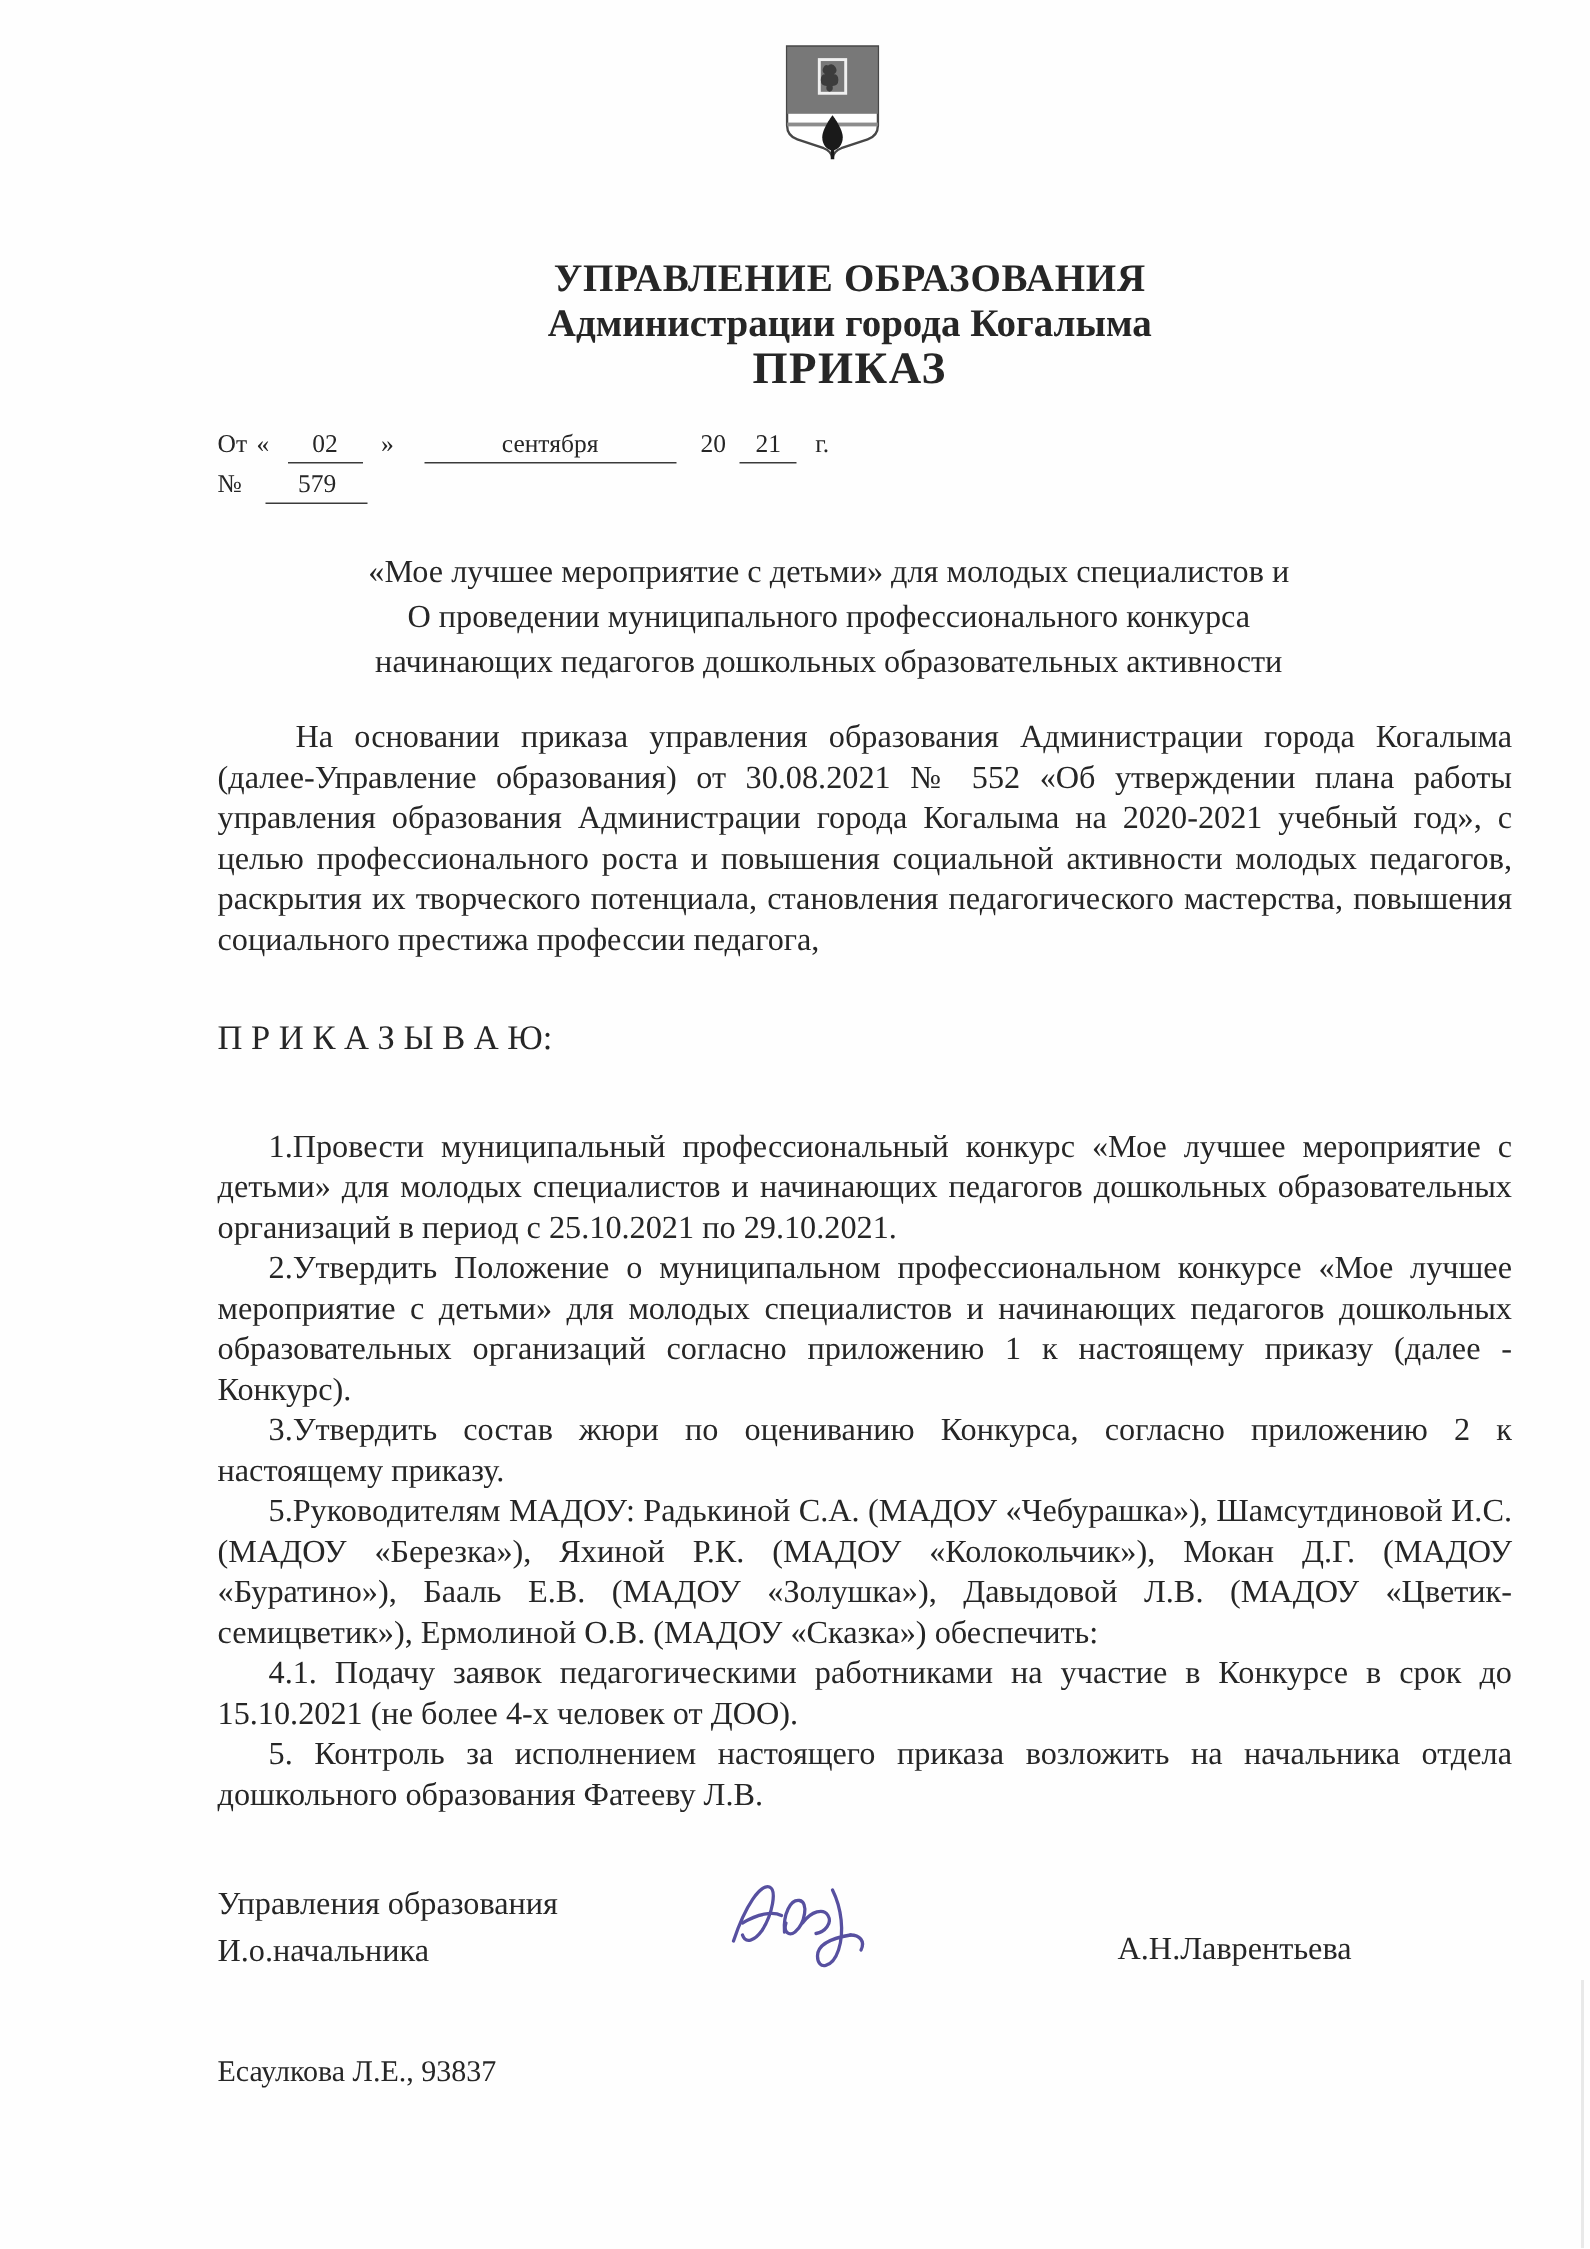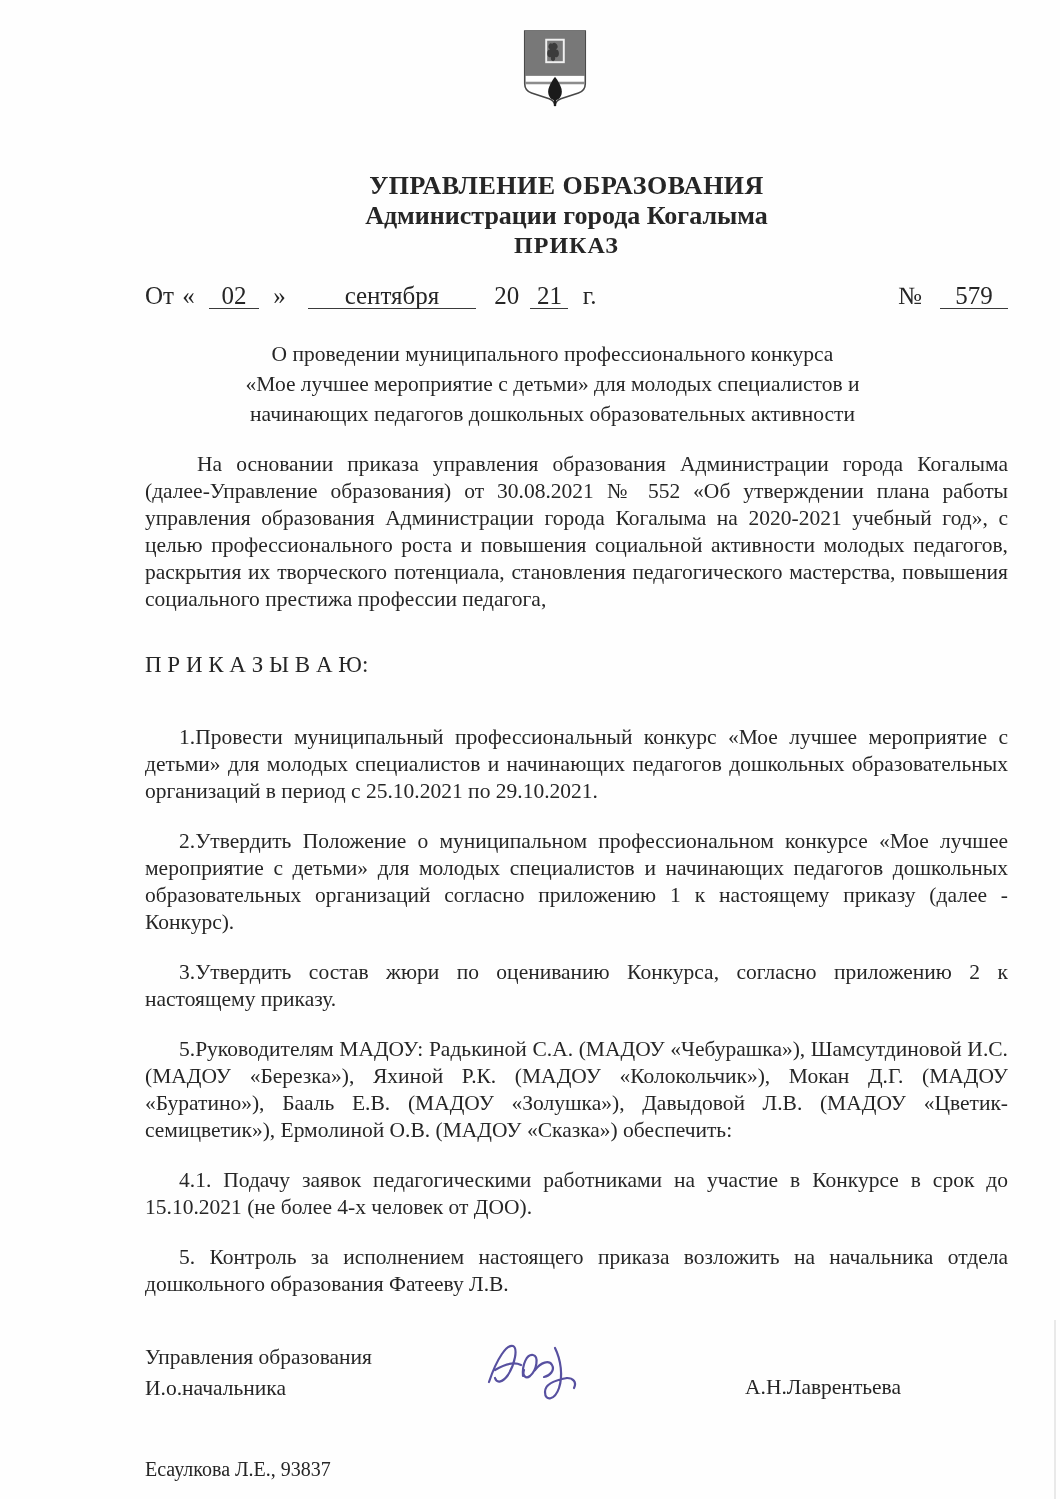"ПРИКАЗ" .doc-type { font-size: 24px -> 30px }
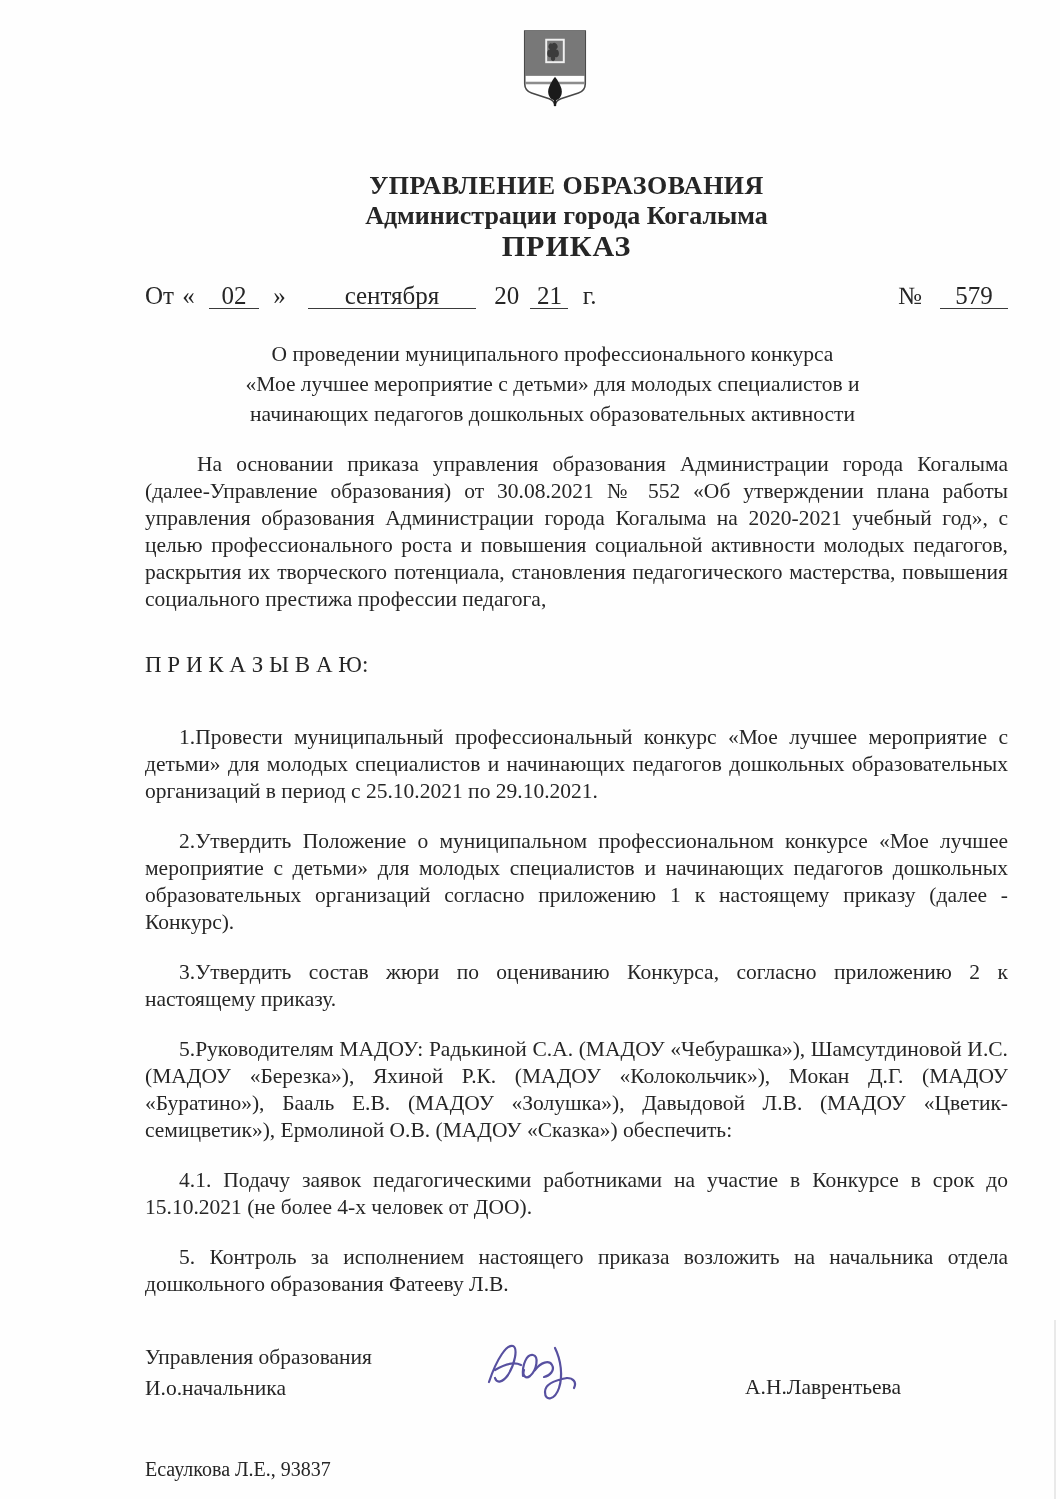"От « 02 » сентября" .date-row { flex-direction: none -> column; font-size: 25px -> 17px }
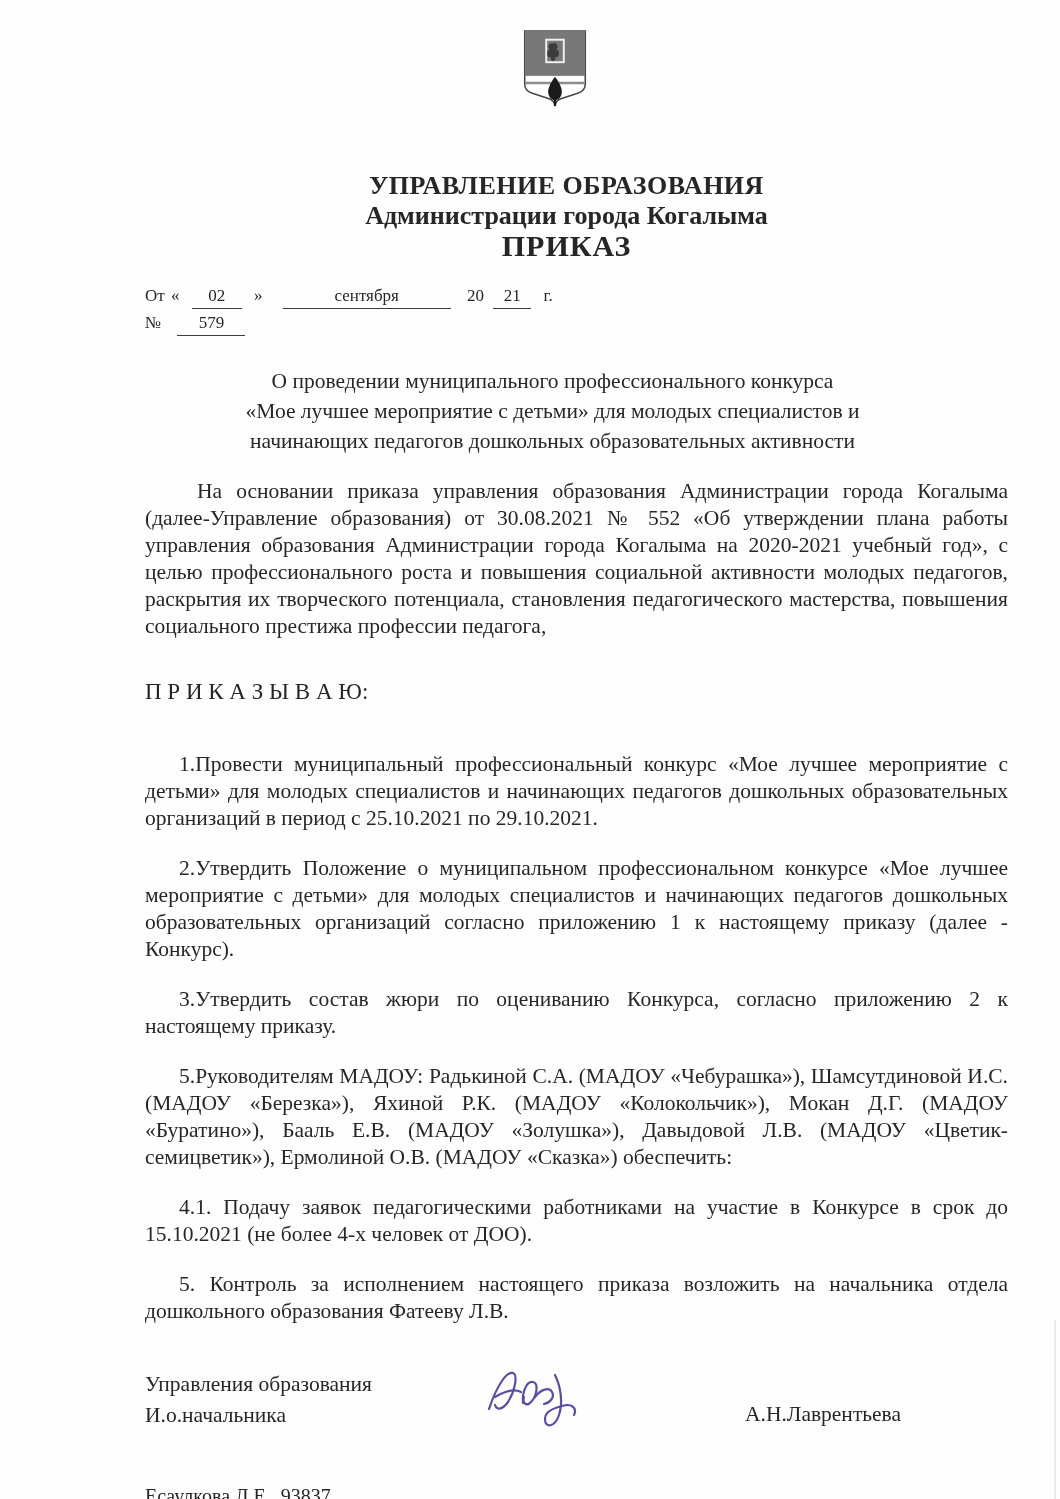"О проведении муниципального" div { order: before "«Мое лучшее мероприятие с детьми»" -> after "«Мое лучшее мероприятие с детьми»" }
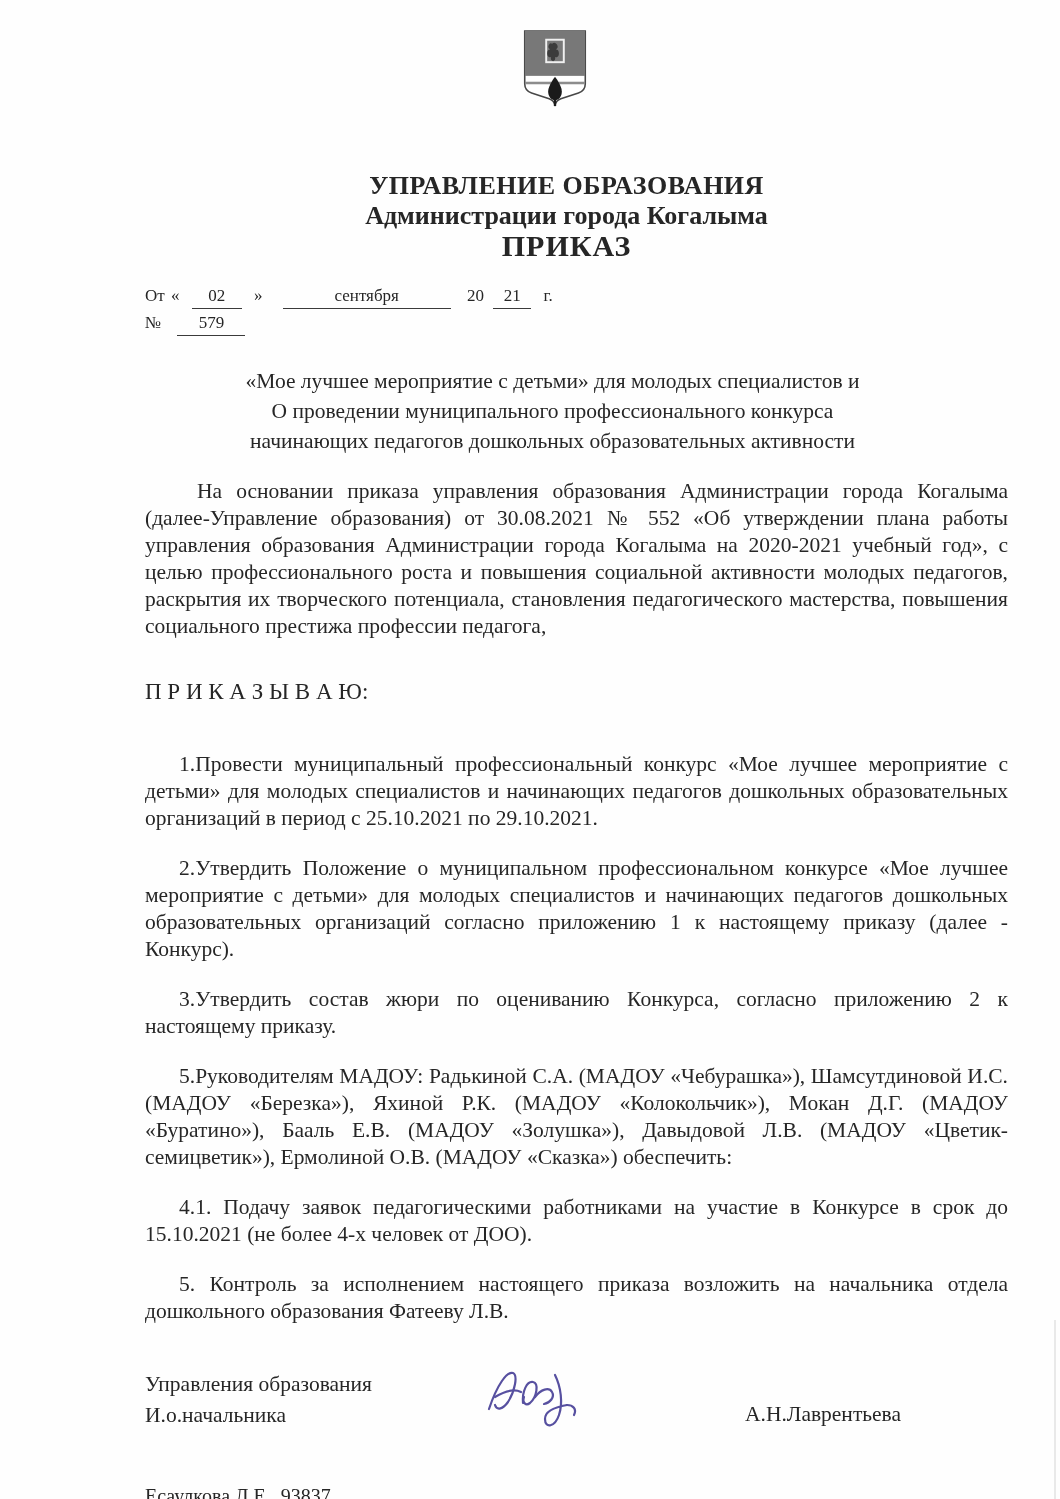"1.Провести муниципальный" .items p { margin-top: 23px -> none }
